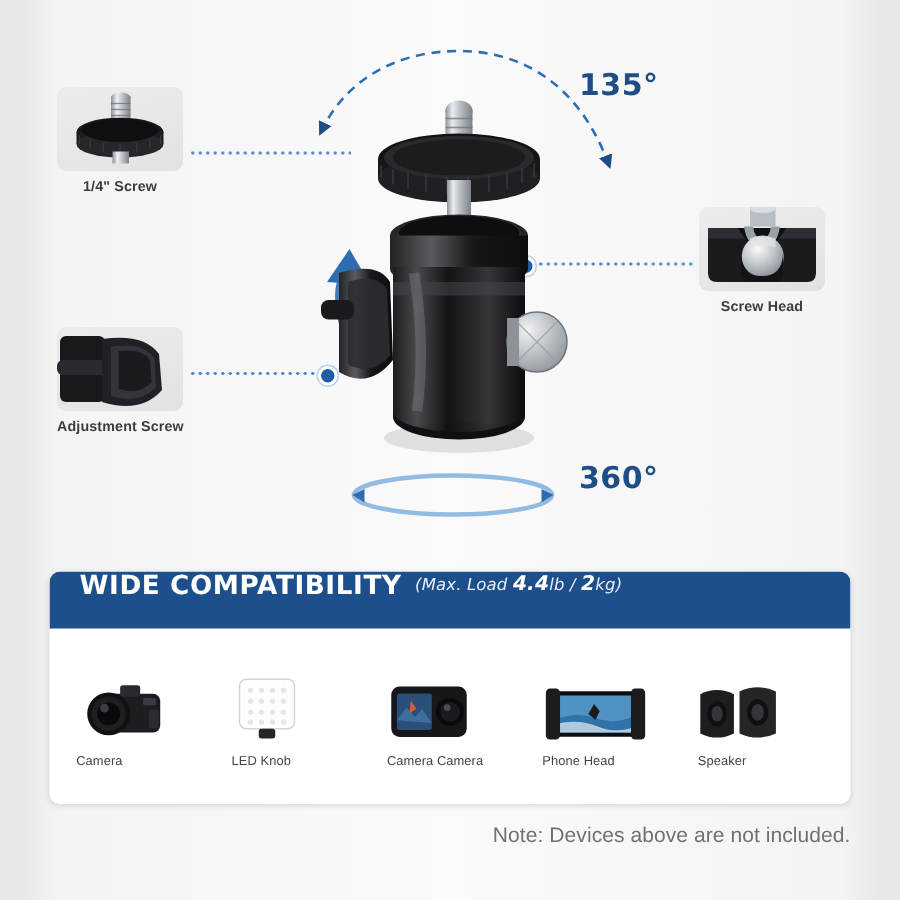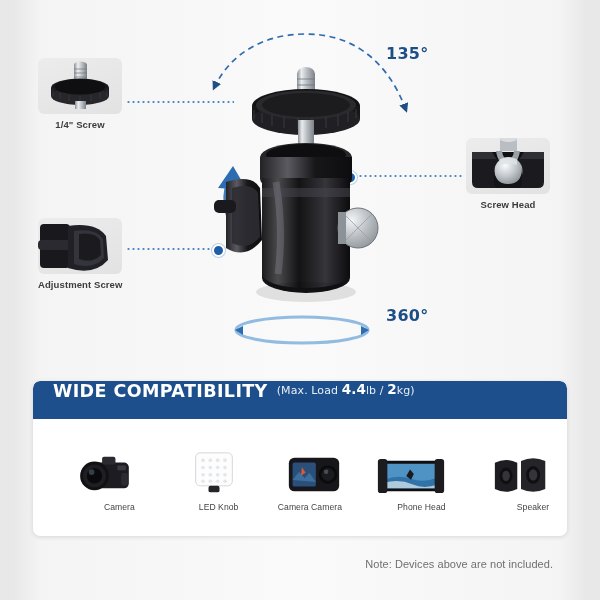"135°" .deg { font-size: 16px -> 20px }
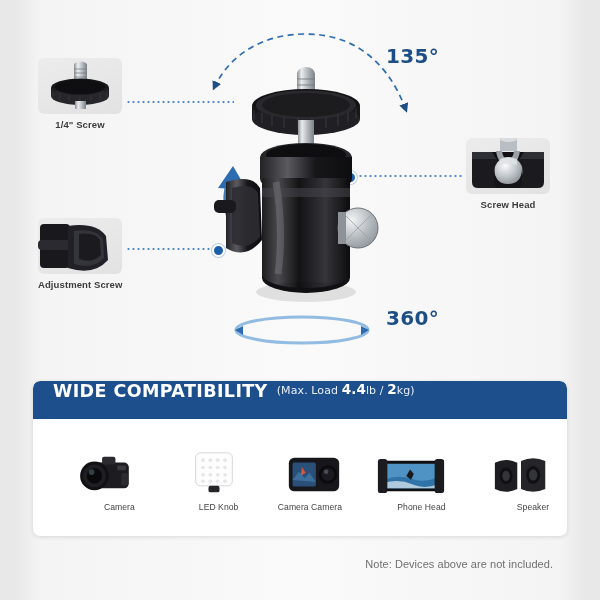"(Max. Load 4.4lb / 2kg)" .card-sub { font-style: none -> italic }
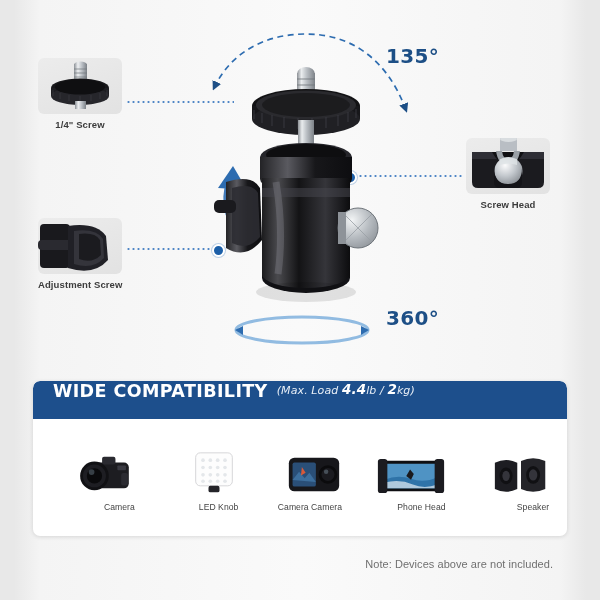"Camera" .dev { align-items: flex-end -> flex-start }
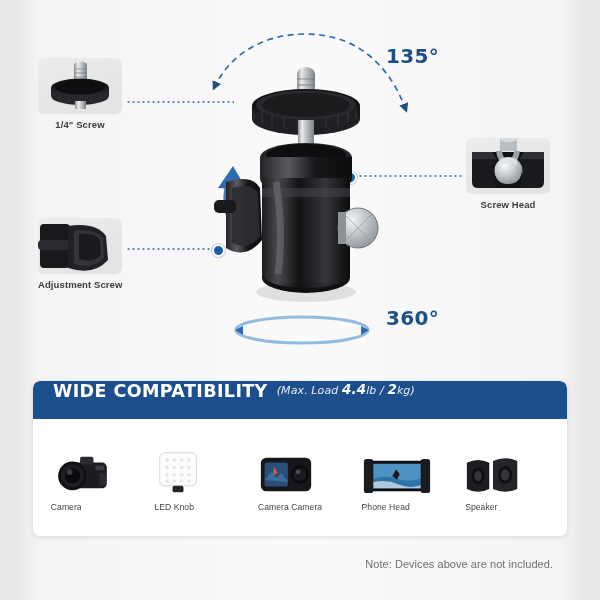"Note: Devices above are not" .note { font-size: 11px -> 14px; margin-top: 10px -> none; right: 47px -> 33px }
